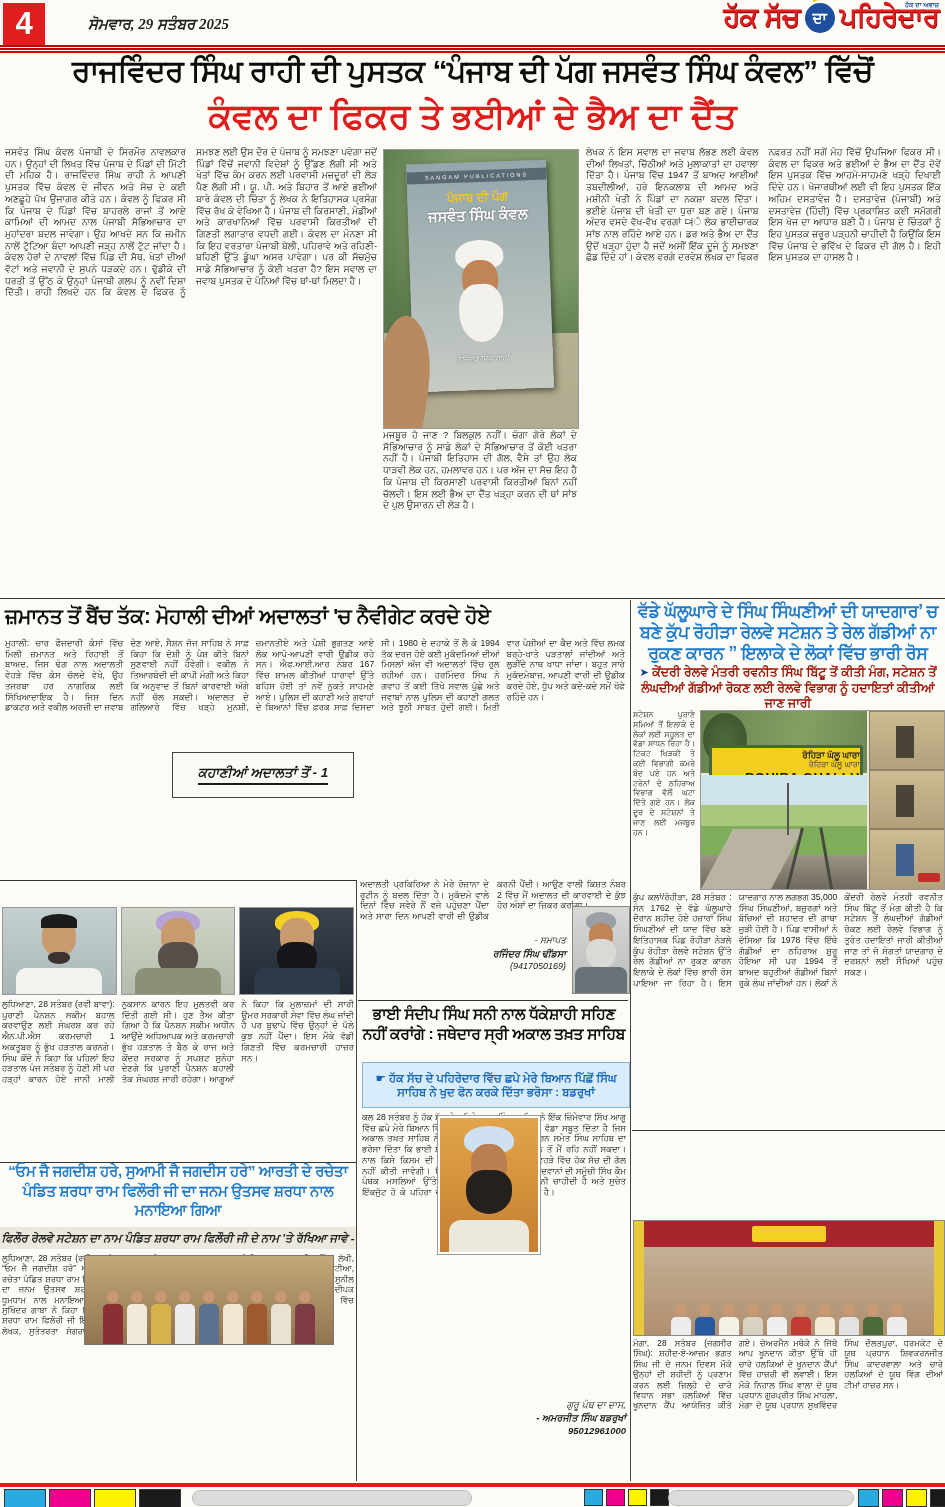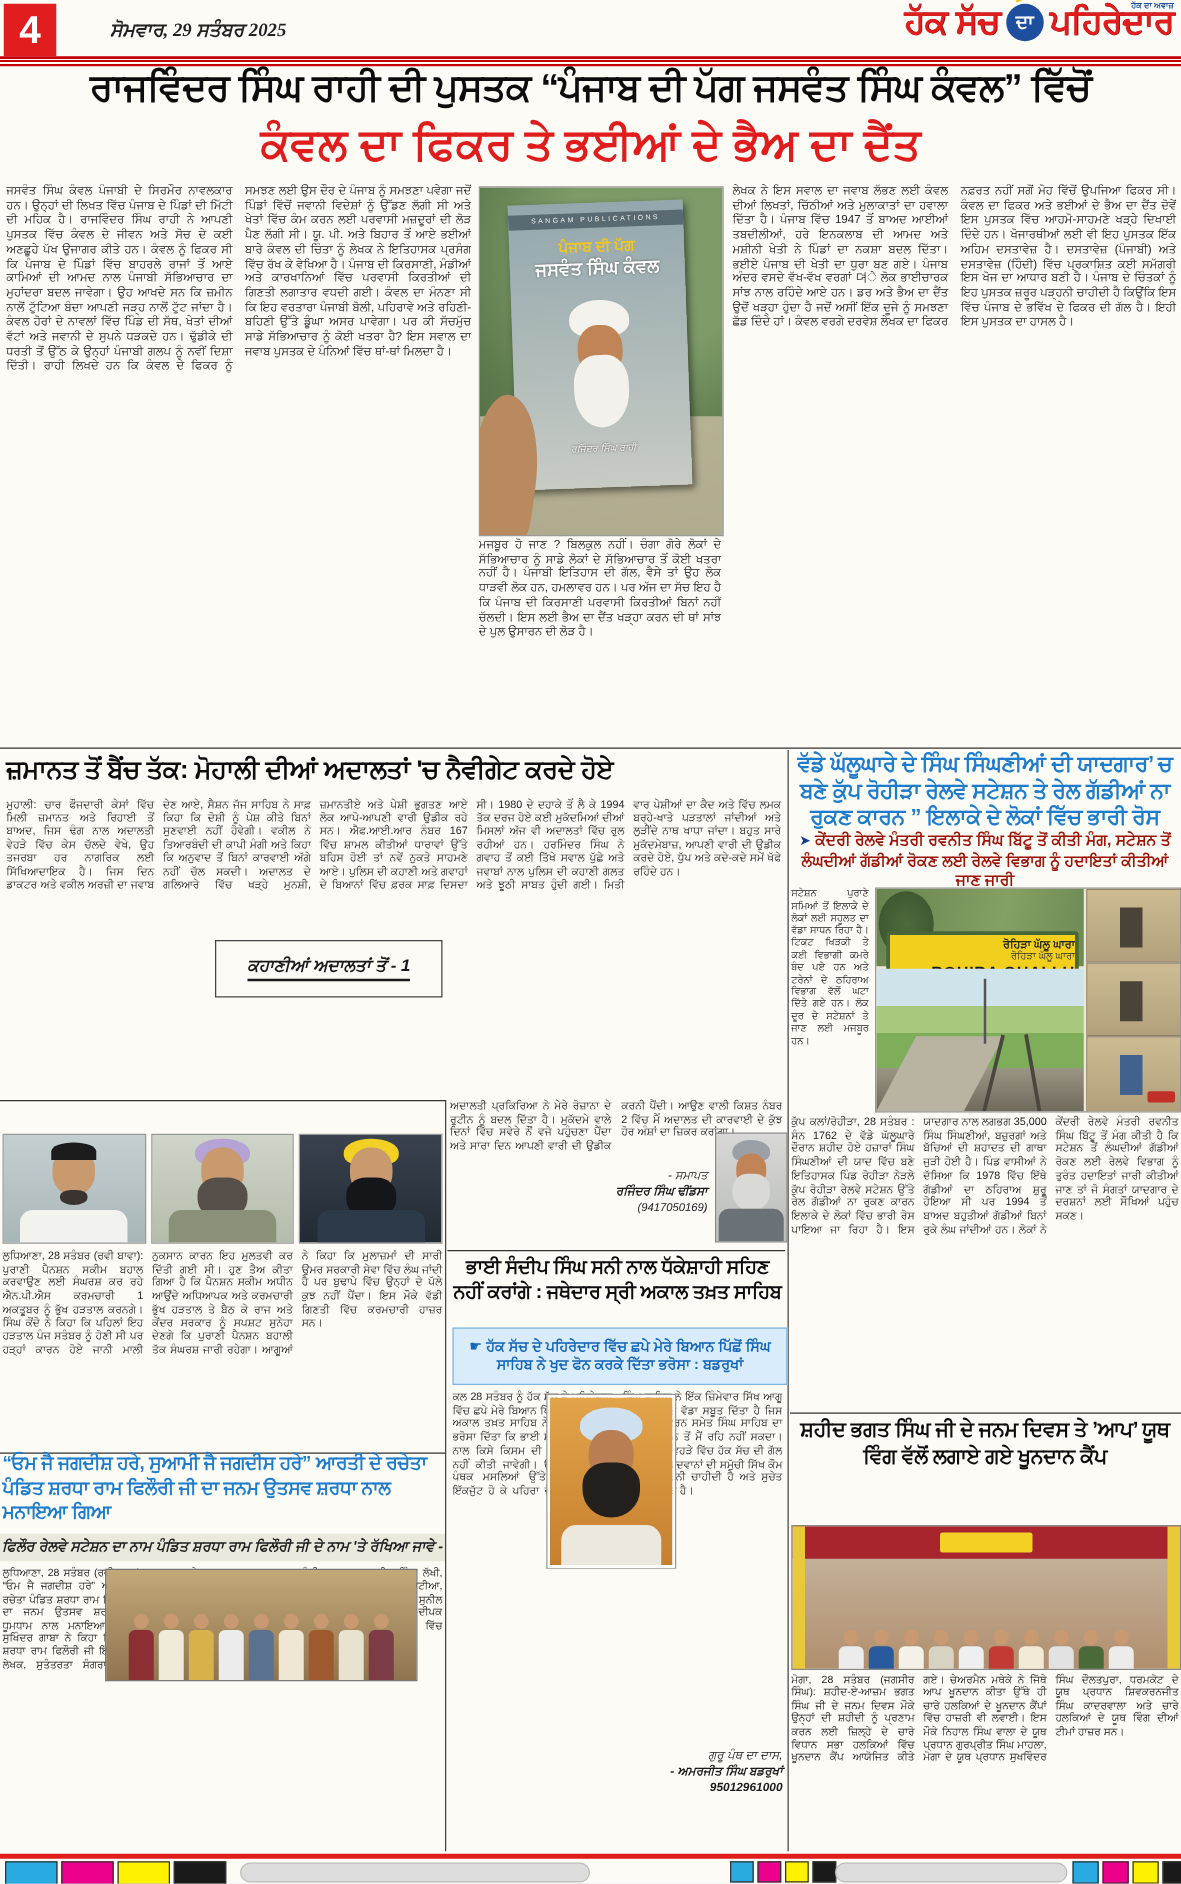"ਸ਼ਹੀਦ ਭਗਤ ਸਿੰਘ ਜੀ ਦੇ" div.abs { html: <div>ਸ਼ਹੀਦ ਭਗਤ ਸਿੰਘ ਜੀ ਦੇ ਜਨਮ ਦਿਵਸ ਤੇ ’ਆਪ’ ਯੂਥ ਵਿੰਗ ਵੱਲੋਂ ਲਗਾਏ ਗਏ ਖੂਨਦਾਨ ਕੈਂਪ</div> -> none }
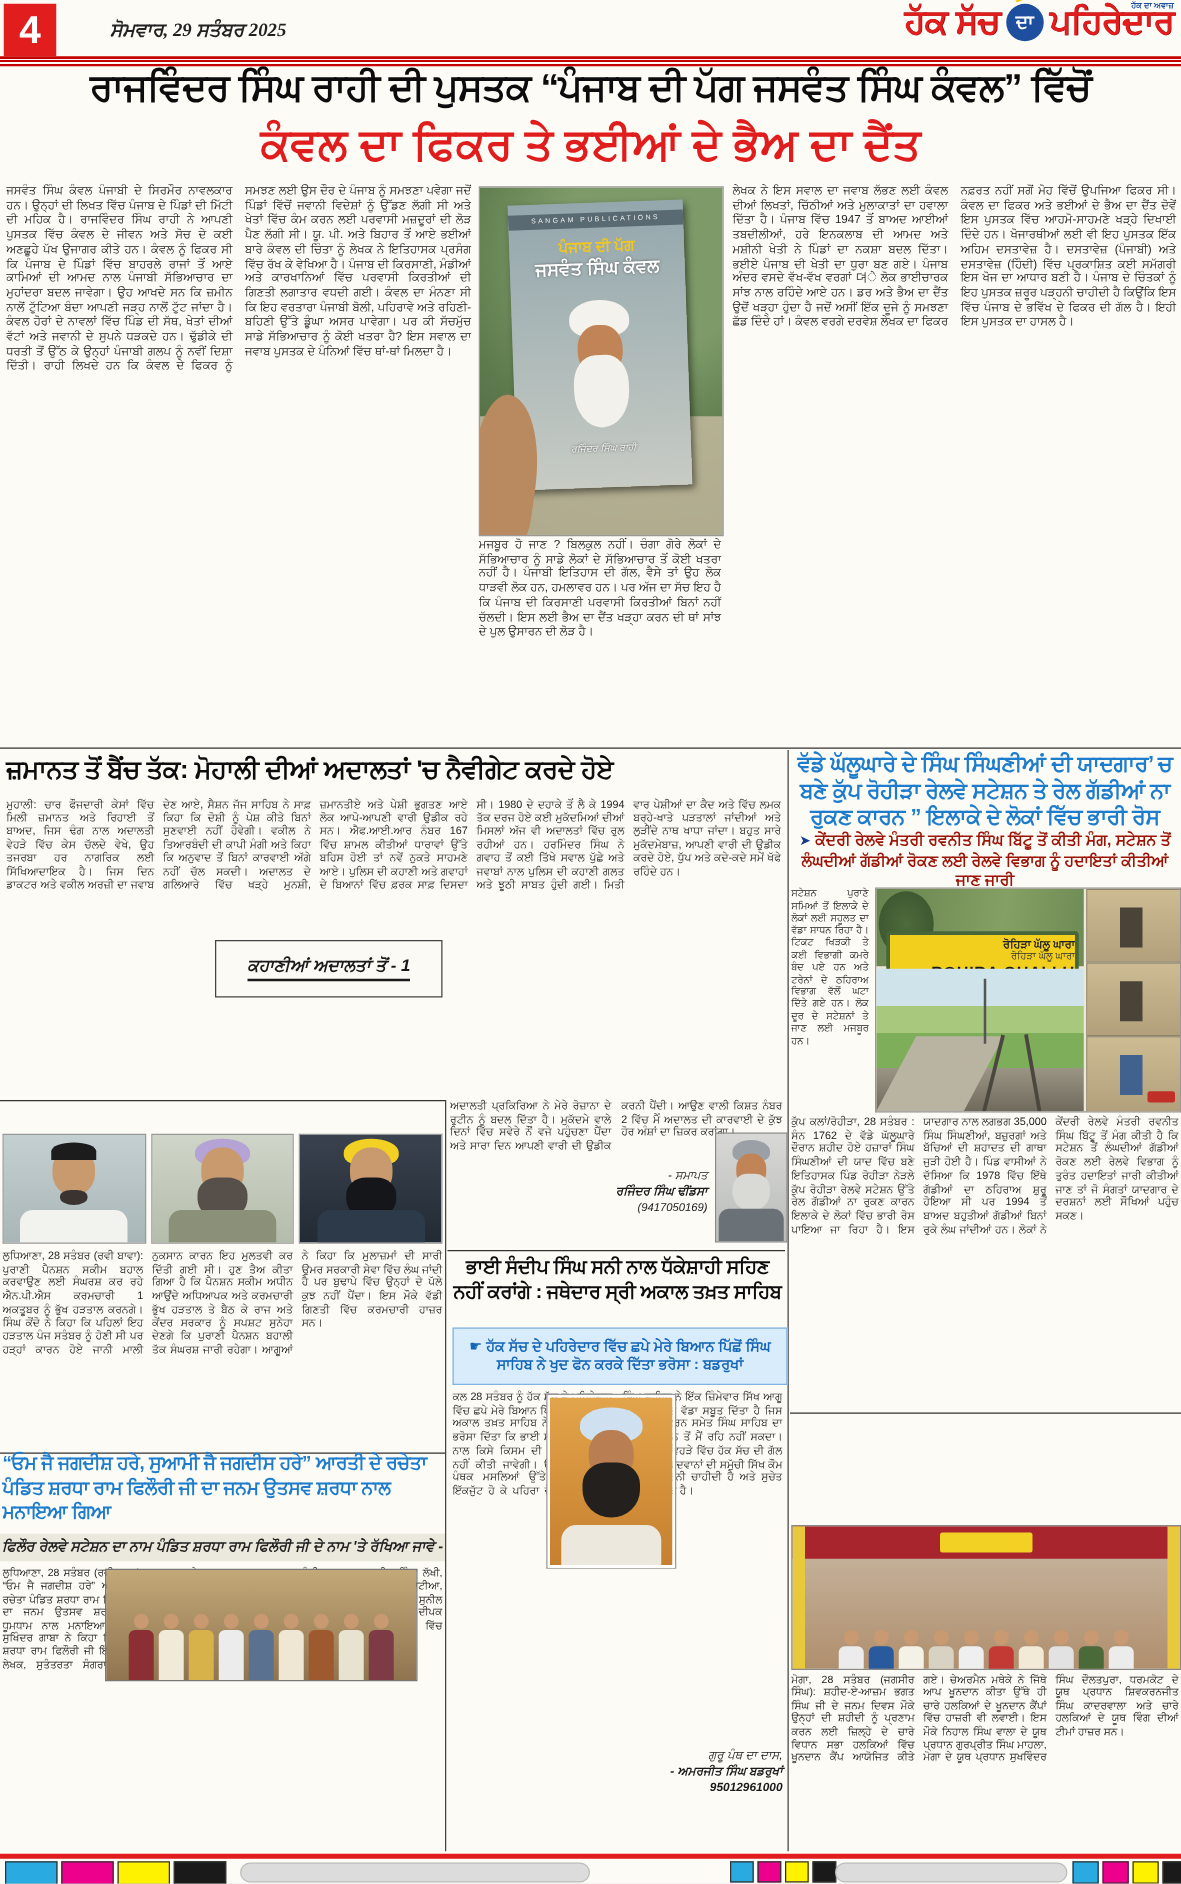"“ਓਮ ਜੈ ਜਗਦੀਸ਼ ਹਰੇ, ਸੁਆਮੀ" .o-head { text-align: none -> center }
